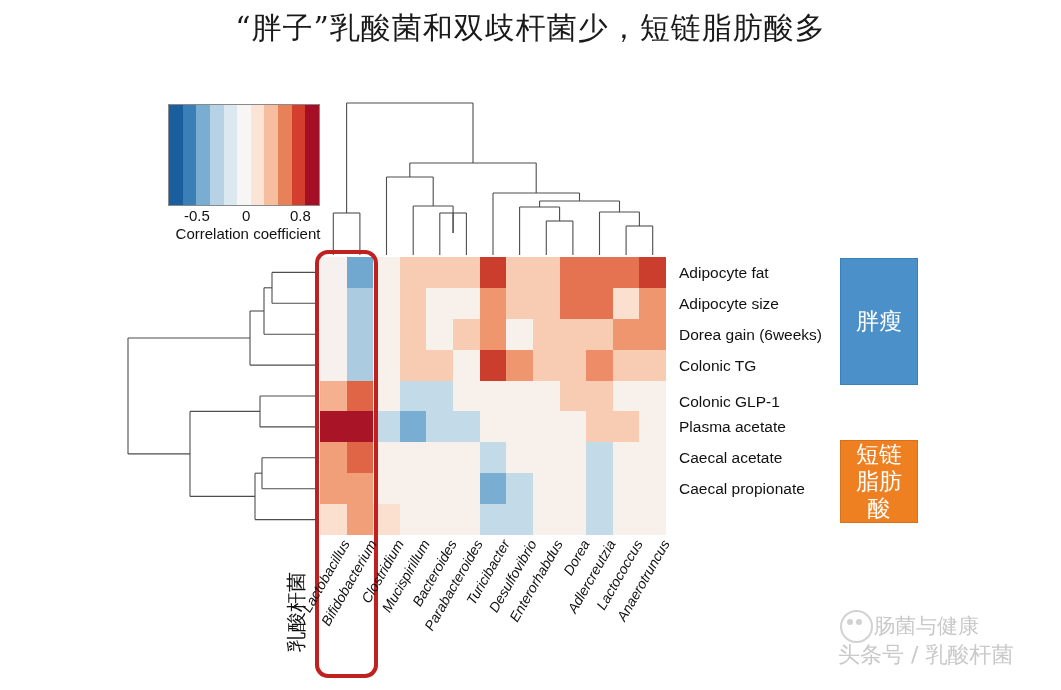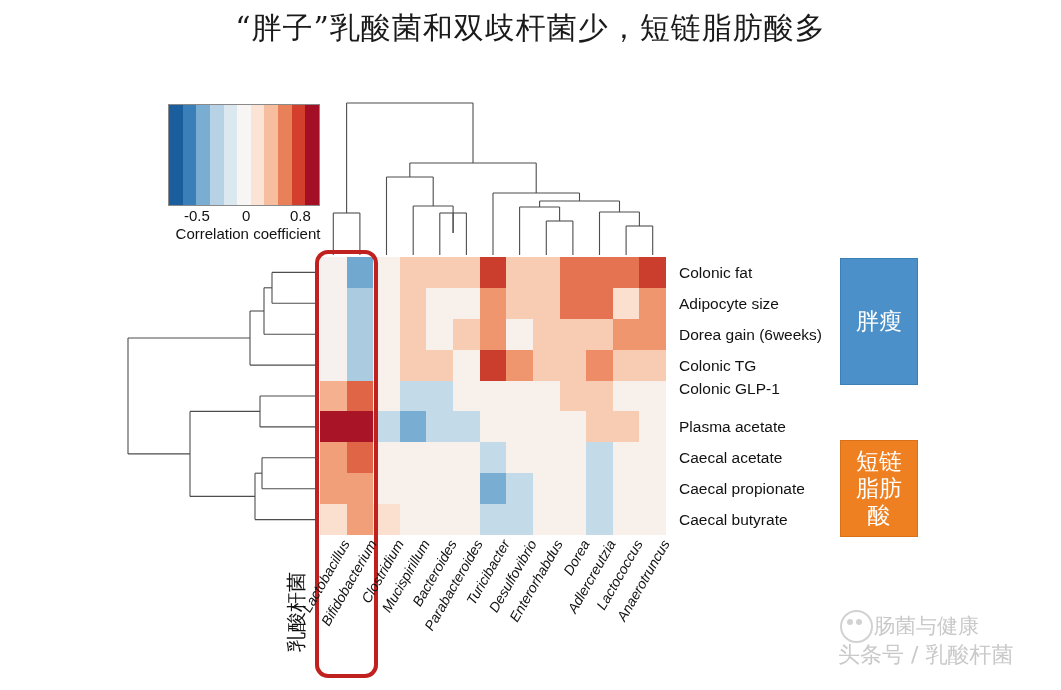"Colonic fat" div.rowlabel { text: Colonic -> Adipocyte }
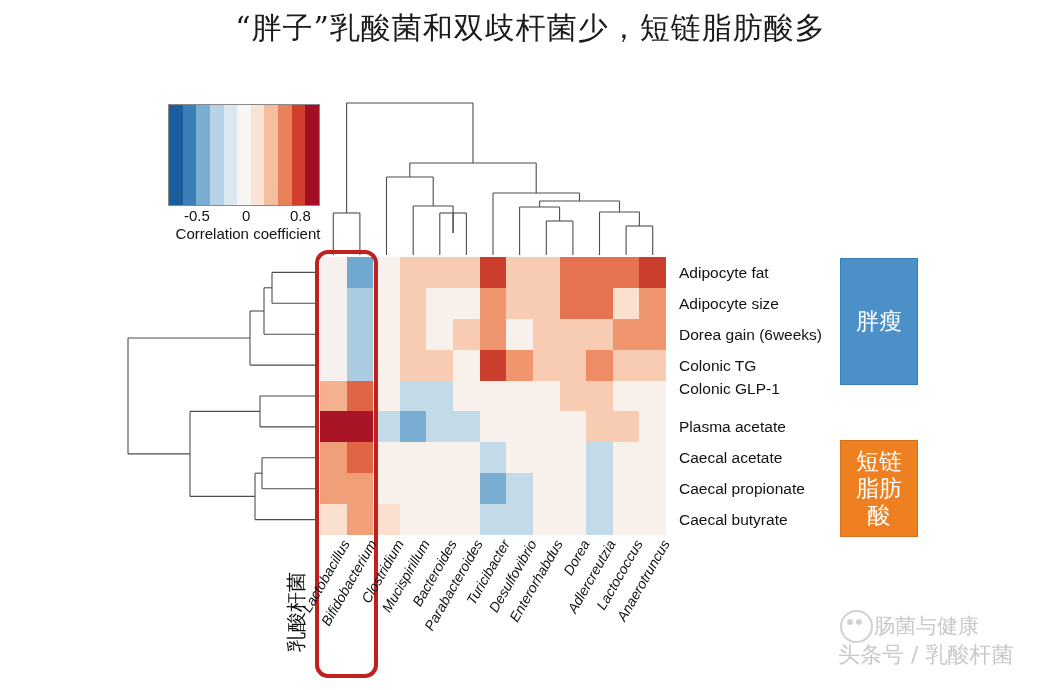"Colonic GLP-1" div.rowlabel { top: 116px -> 129px }
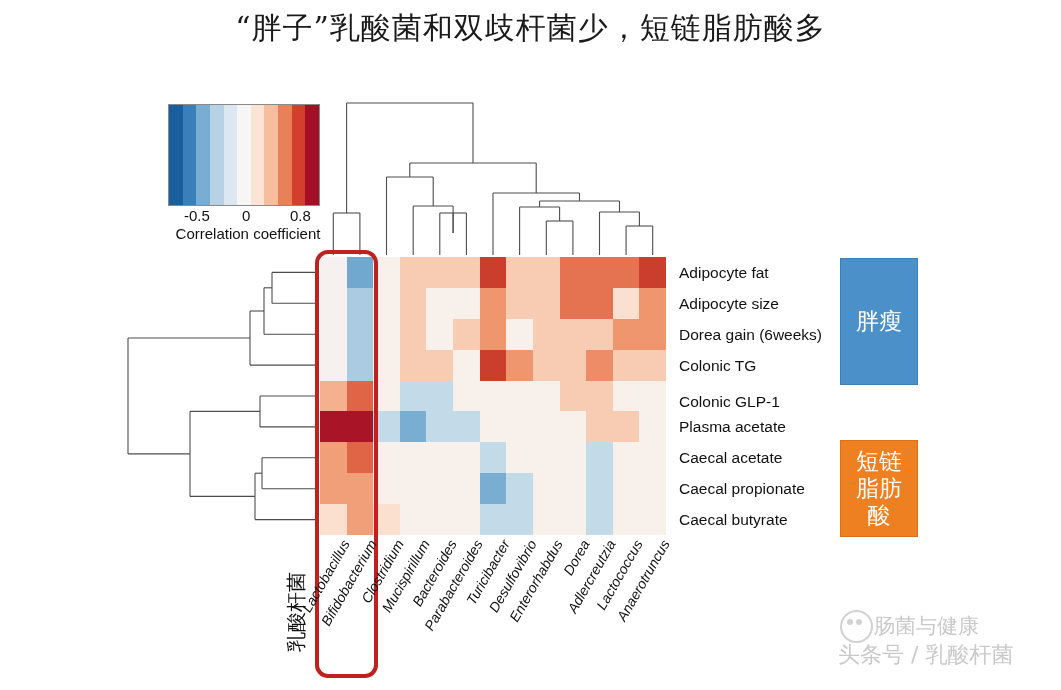"短链脂肪酸" .sidebox.orange { height: 97px -> 83px }
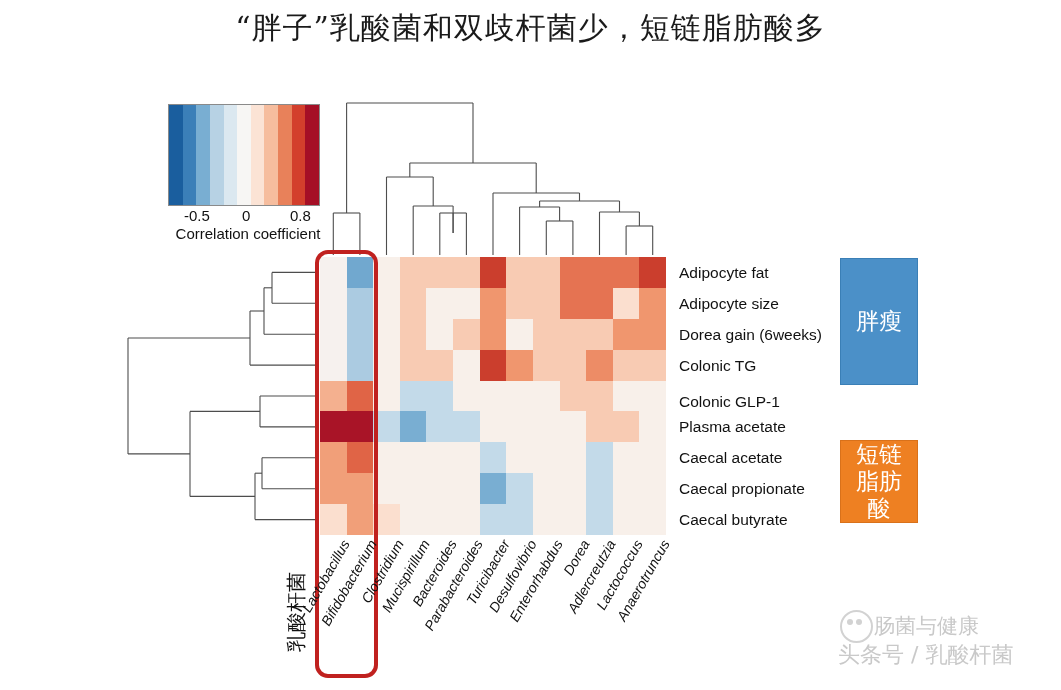"Caecal butyrate" div.rowlabel { html: <div>Caecal butyrate</div> -> none }
